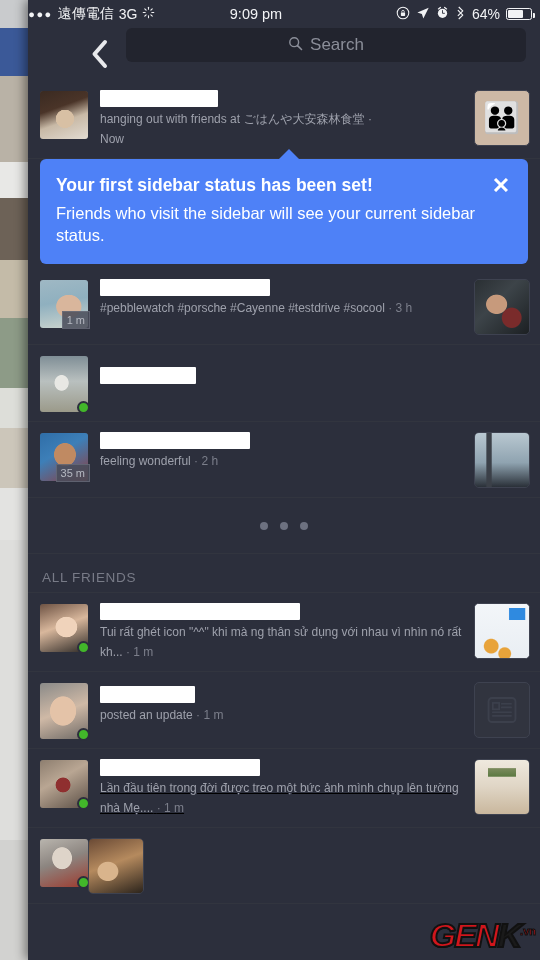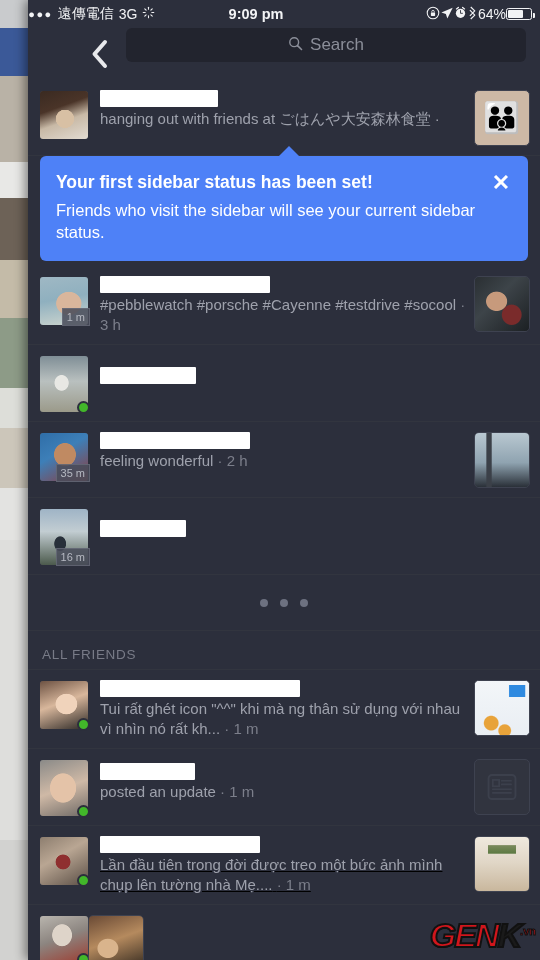"9:09 pm" #sb-center { font-weight: bold -> normal }
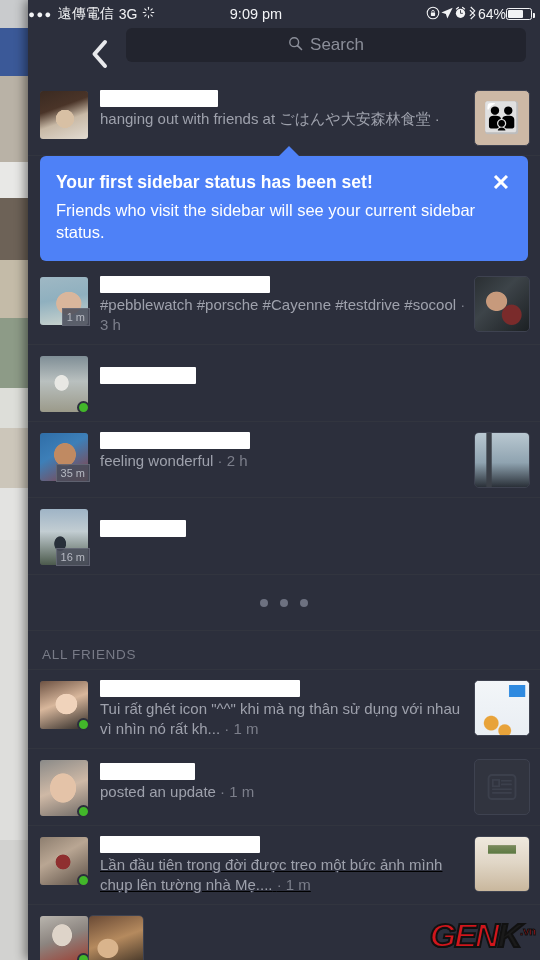"64%" #sb-right { gap: none -> 6px }
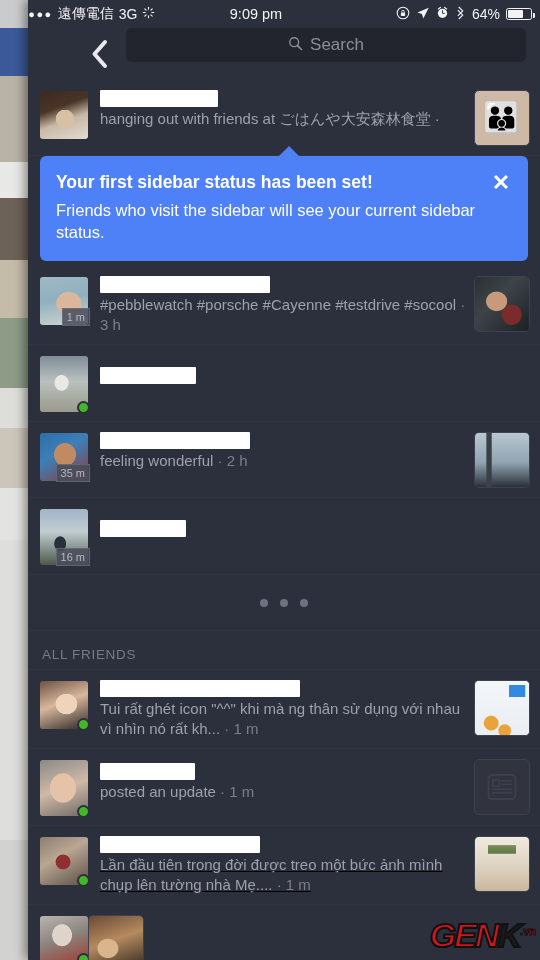"hanging out with friends at" .sub { font-size: 15px -> 12px }
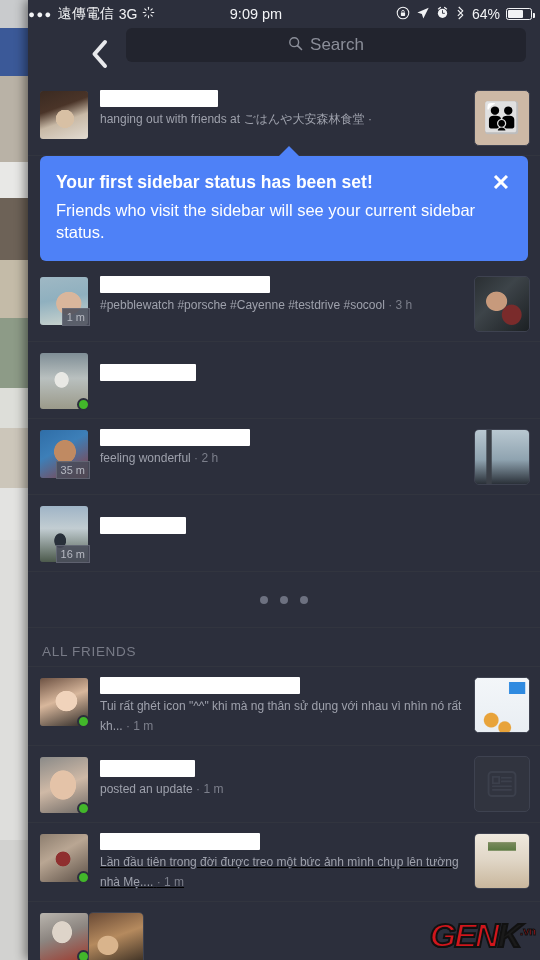"Now" div.sub { html: none -> <div>Now</div> }
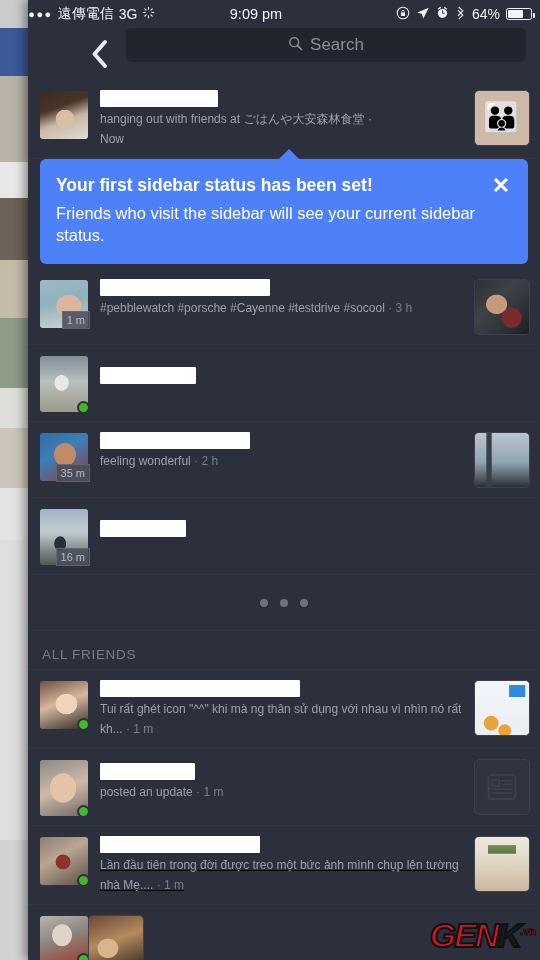"16 m" div.row { html: <div> <div> <div> <span></span> <span></span> </div> <span>16 m</span> </div> <div> <div></div> </div> </div> -> none }
